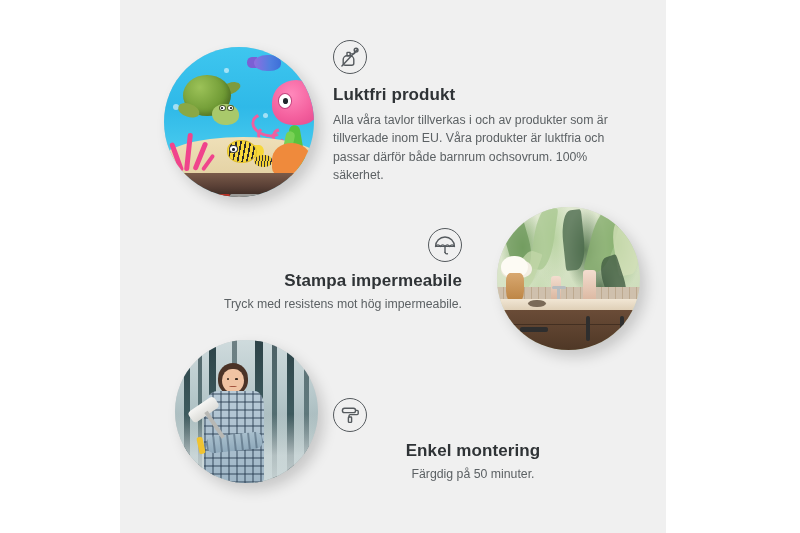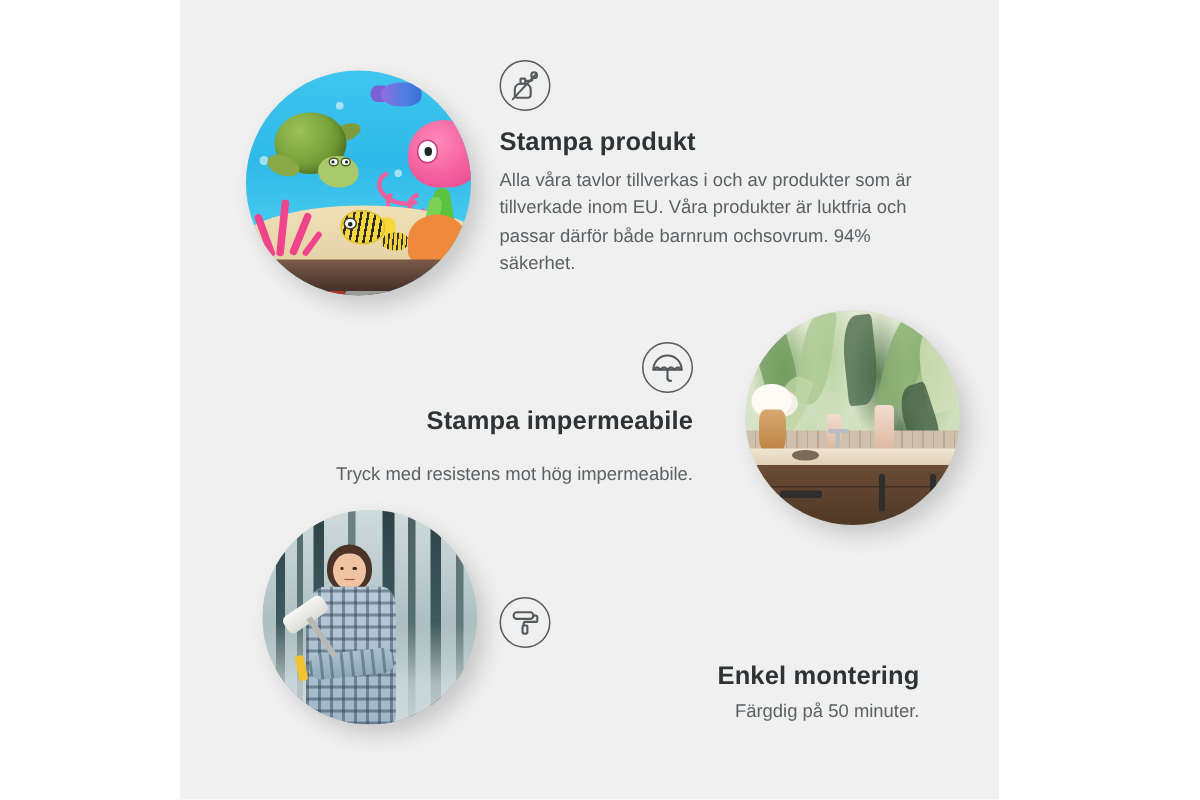"Stampa produkt" div.f-title { text: Stampa -> Luktfri }
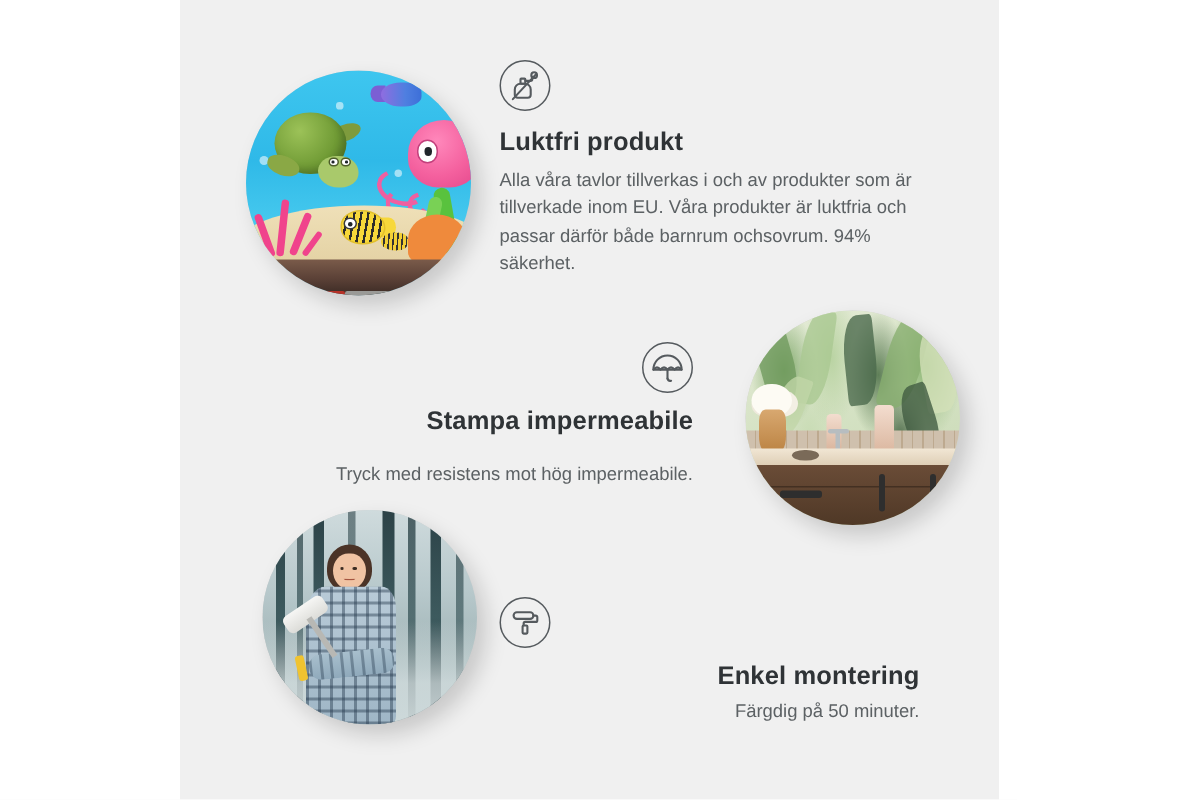"Alla våra tavlor tillverkas i" div.f-body { text: 94% -> 100% }
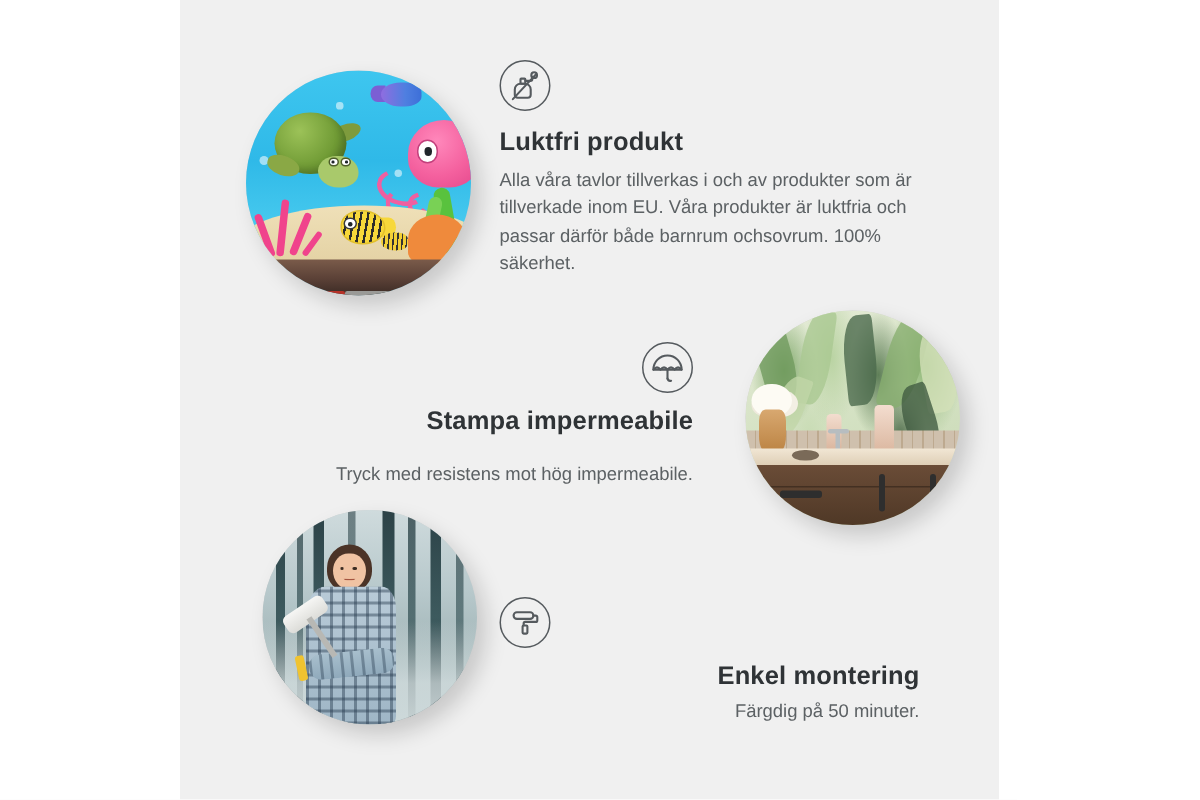"Stampa impermeabile" #feature-waterproof .f-title { margin-bottom: 16px -> 4px }
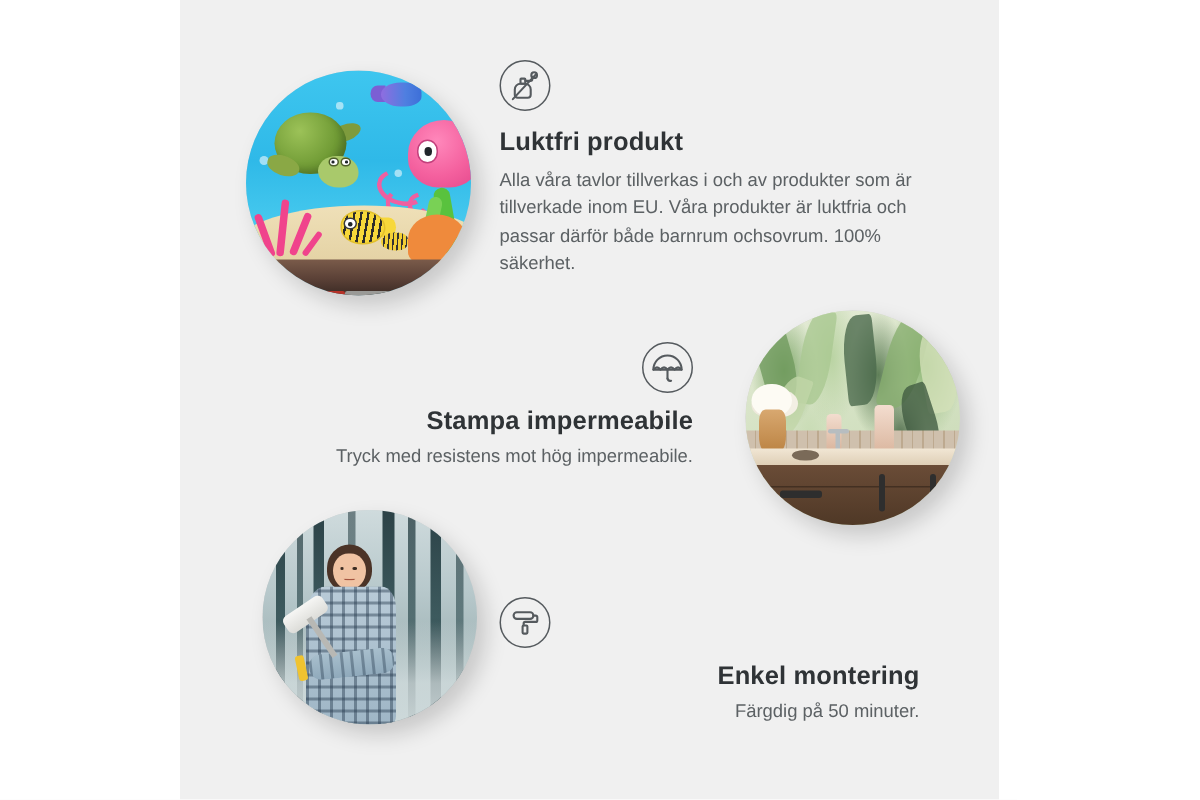"Enkel montering" #feature-easy-install { text-align: right -> center }
